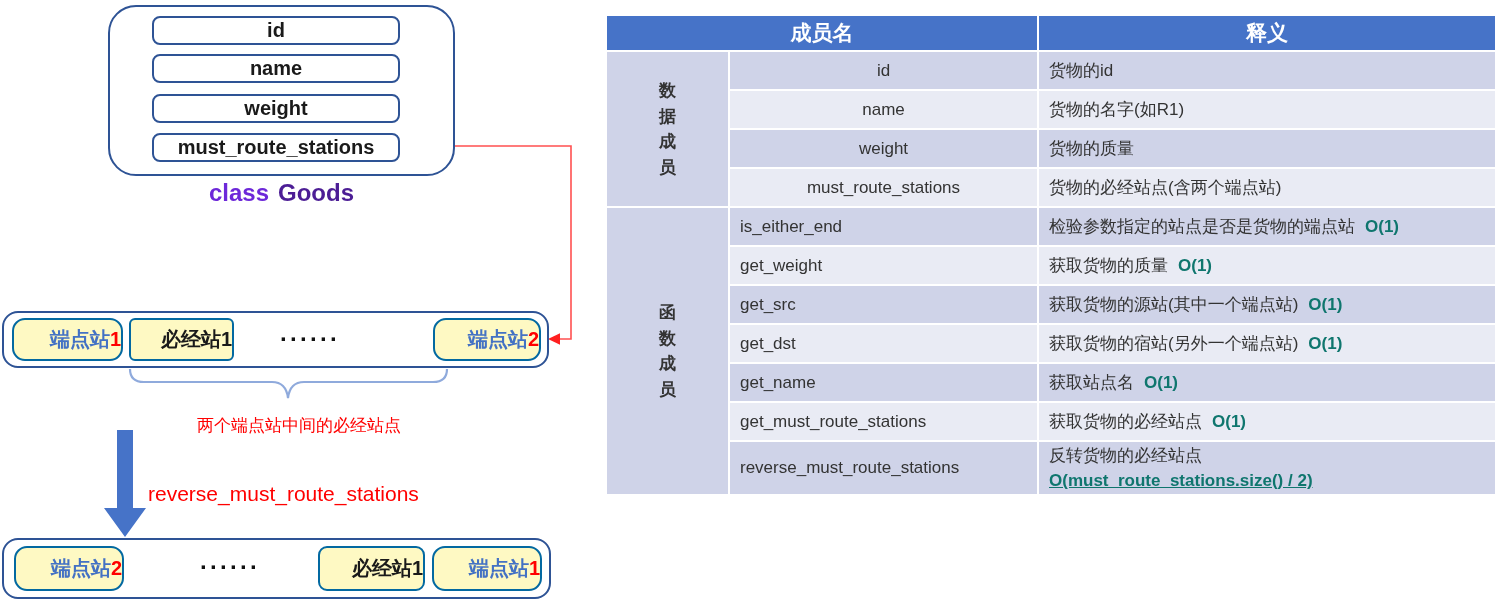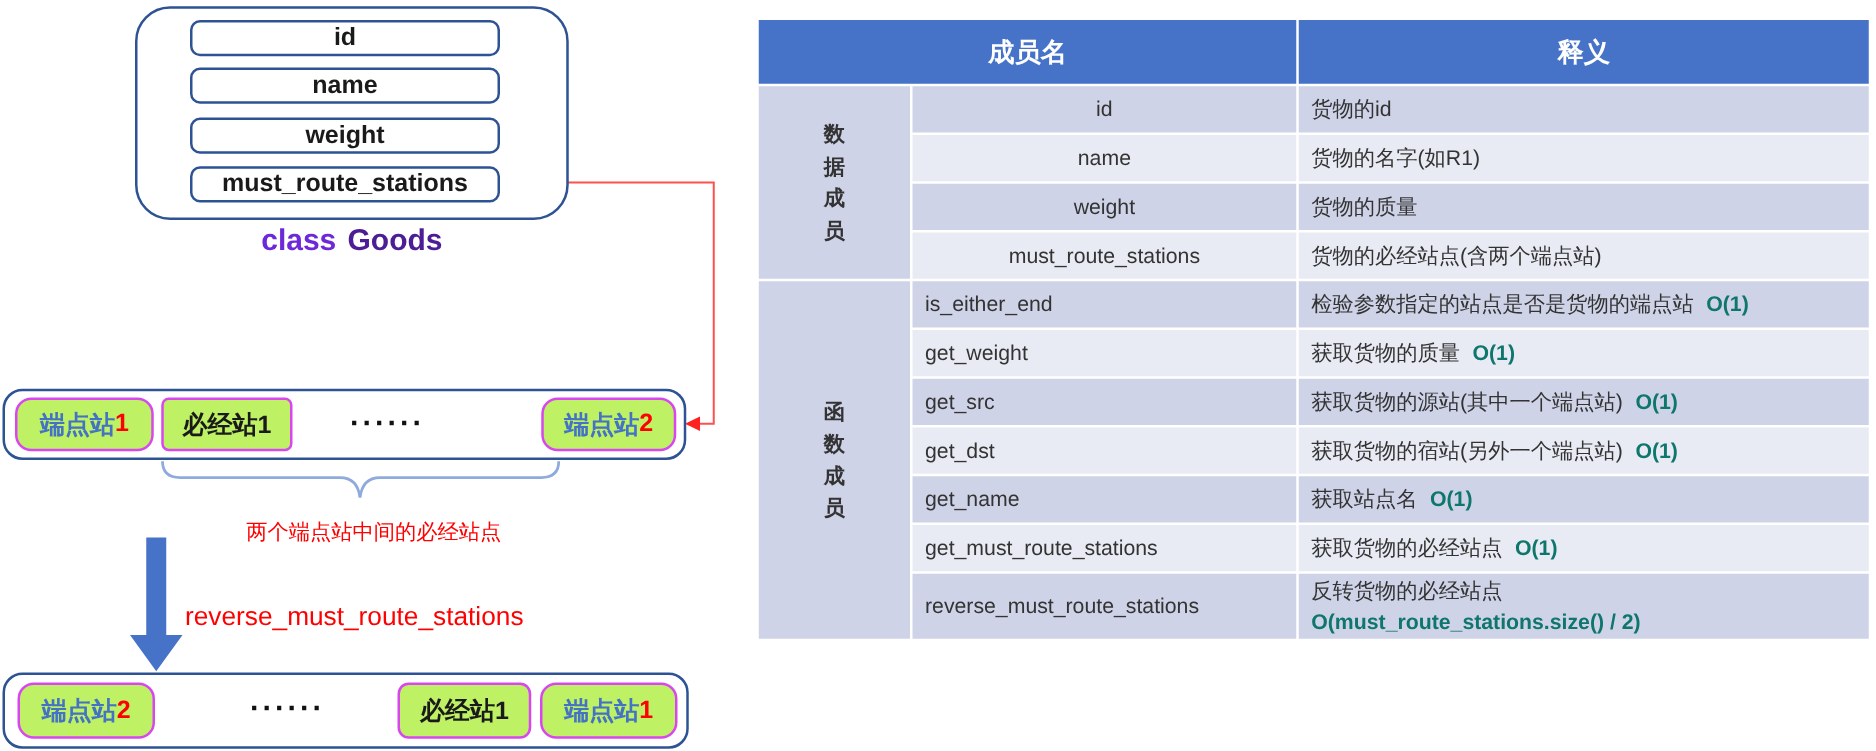"成员名" table.members th { height: 51px -> 34px }
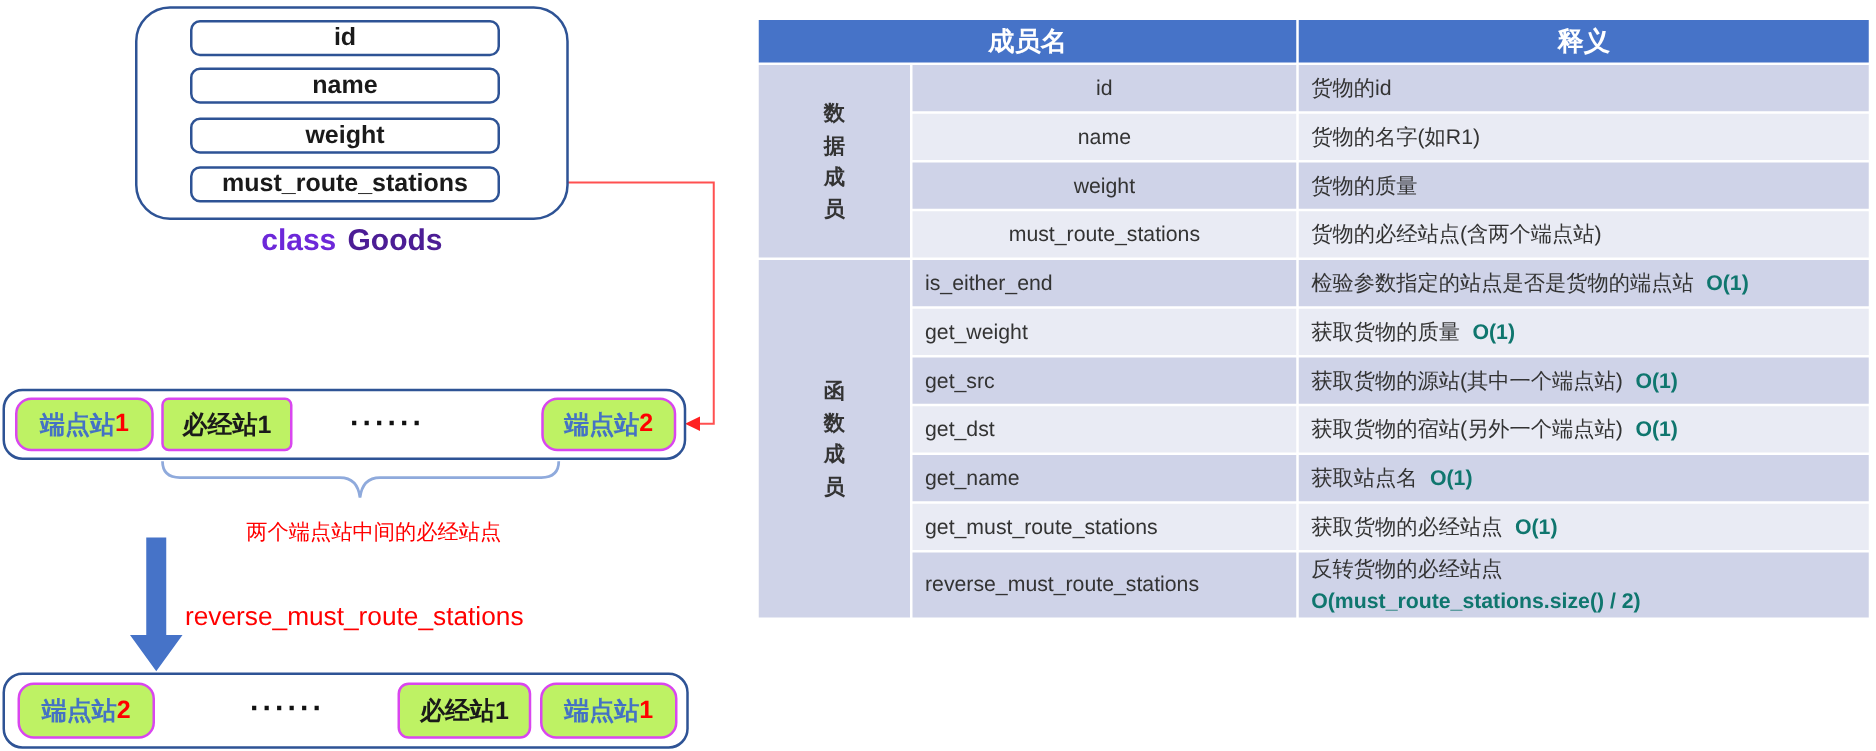"端点站" .sbox { background: #bef264 -> #fef9c3; border: 2px solid #d946ef -> 2px solid #0369a1; justify-content: center -> flex-end }
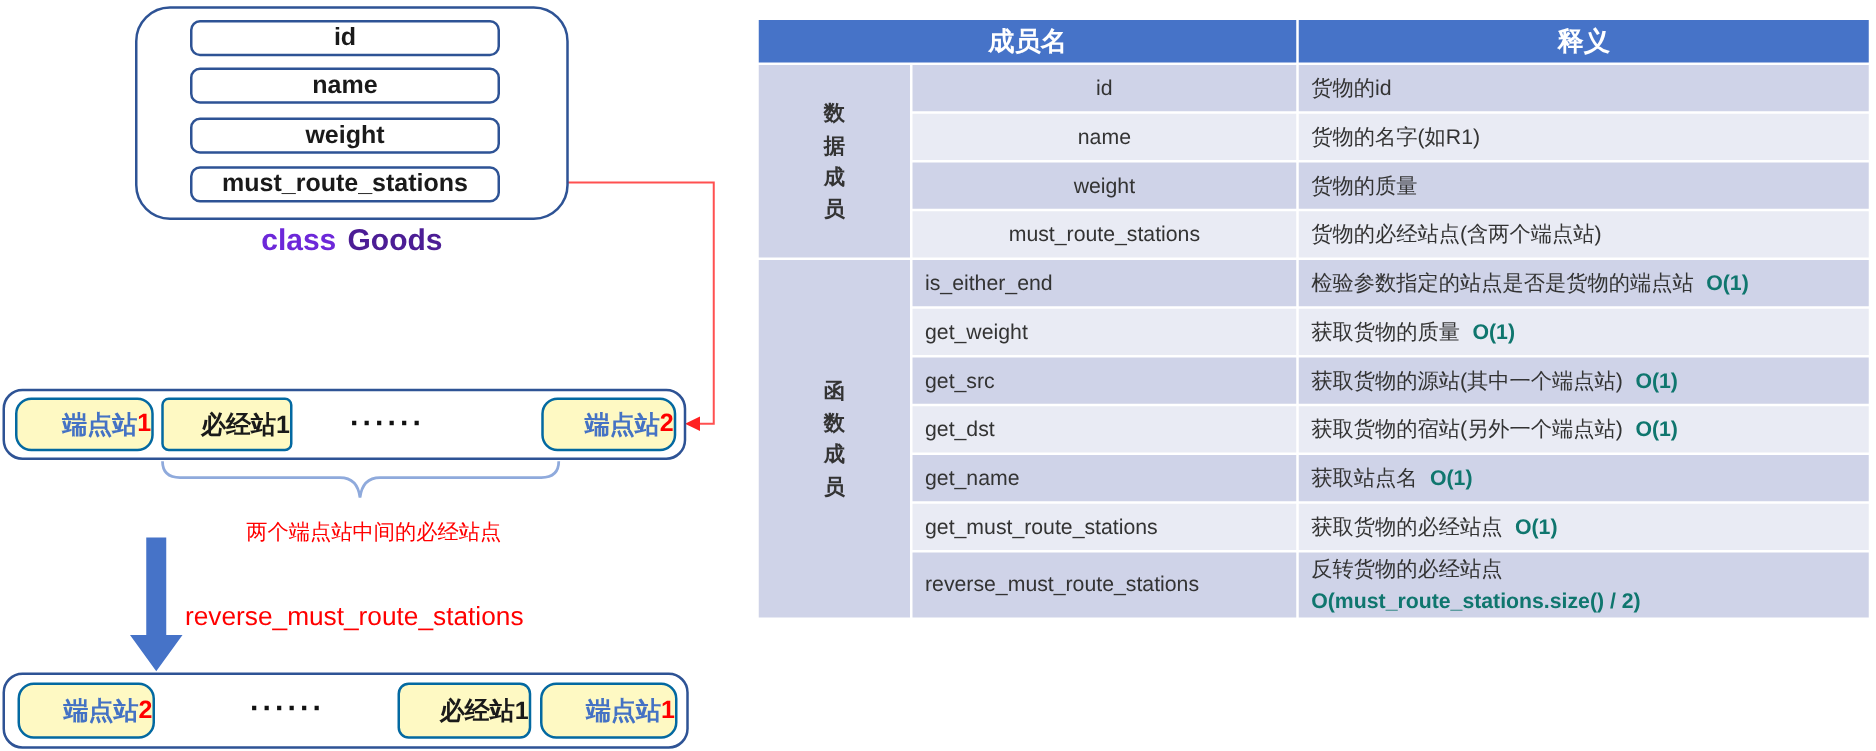"O(must_route_stations.size() / 2)" .cx-block { text-decoration: none -> underline }
